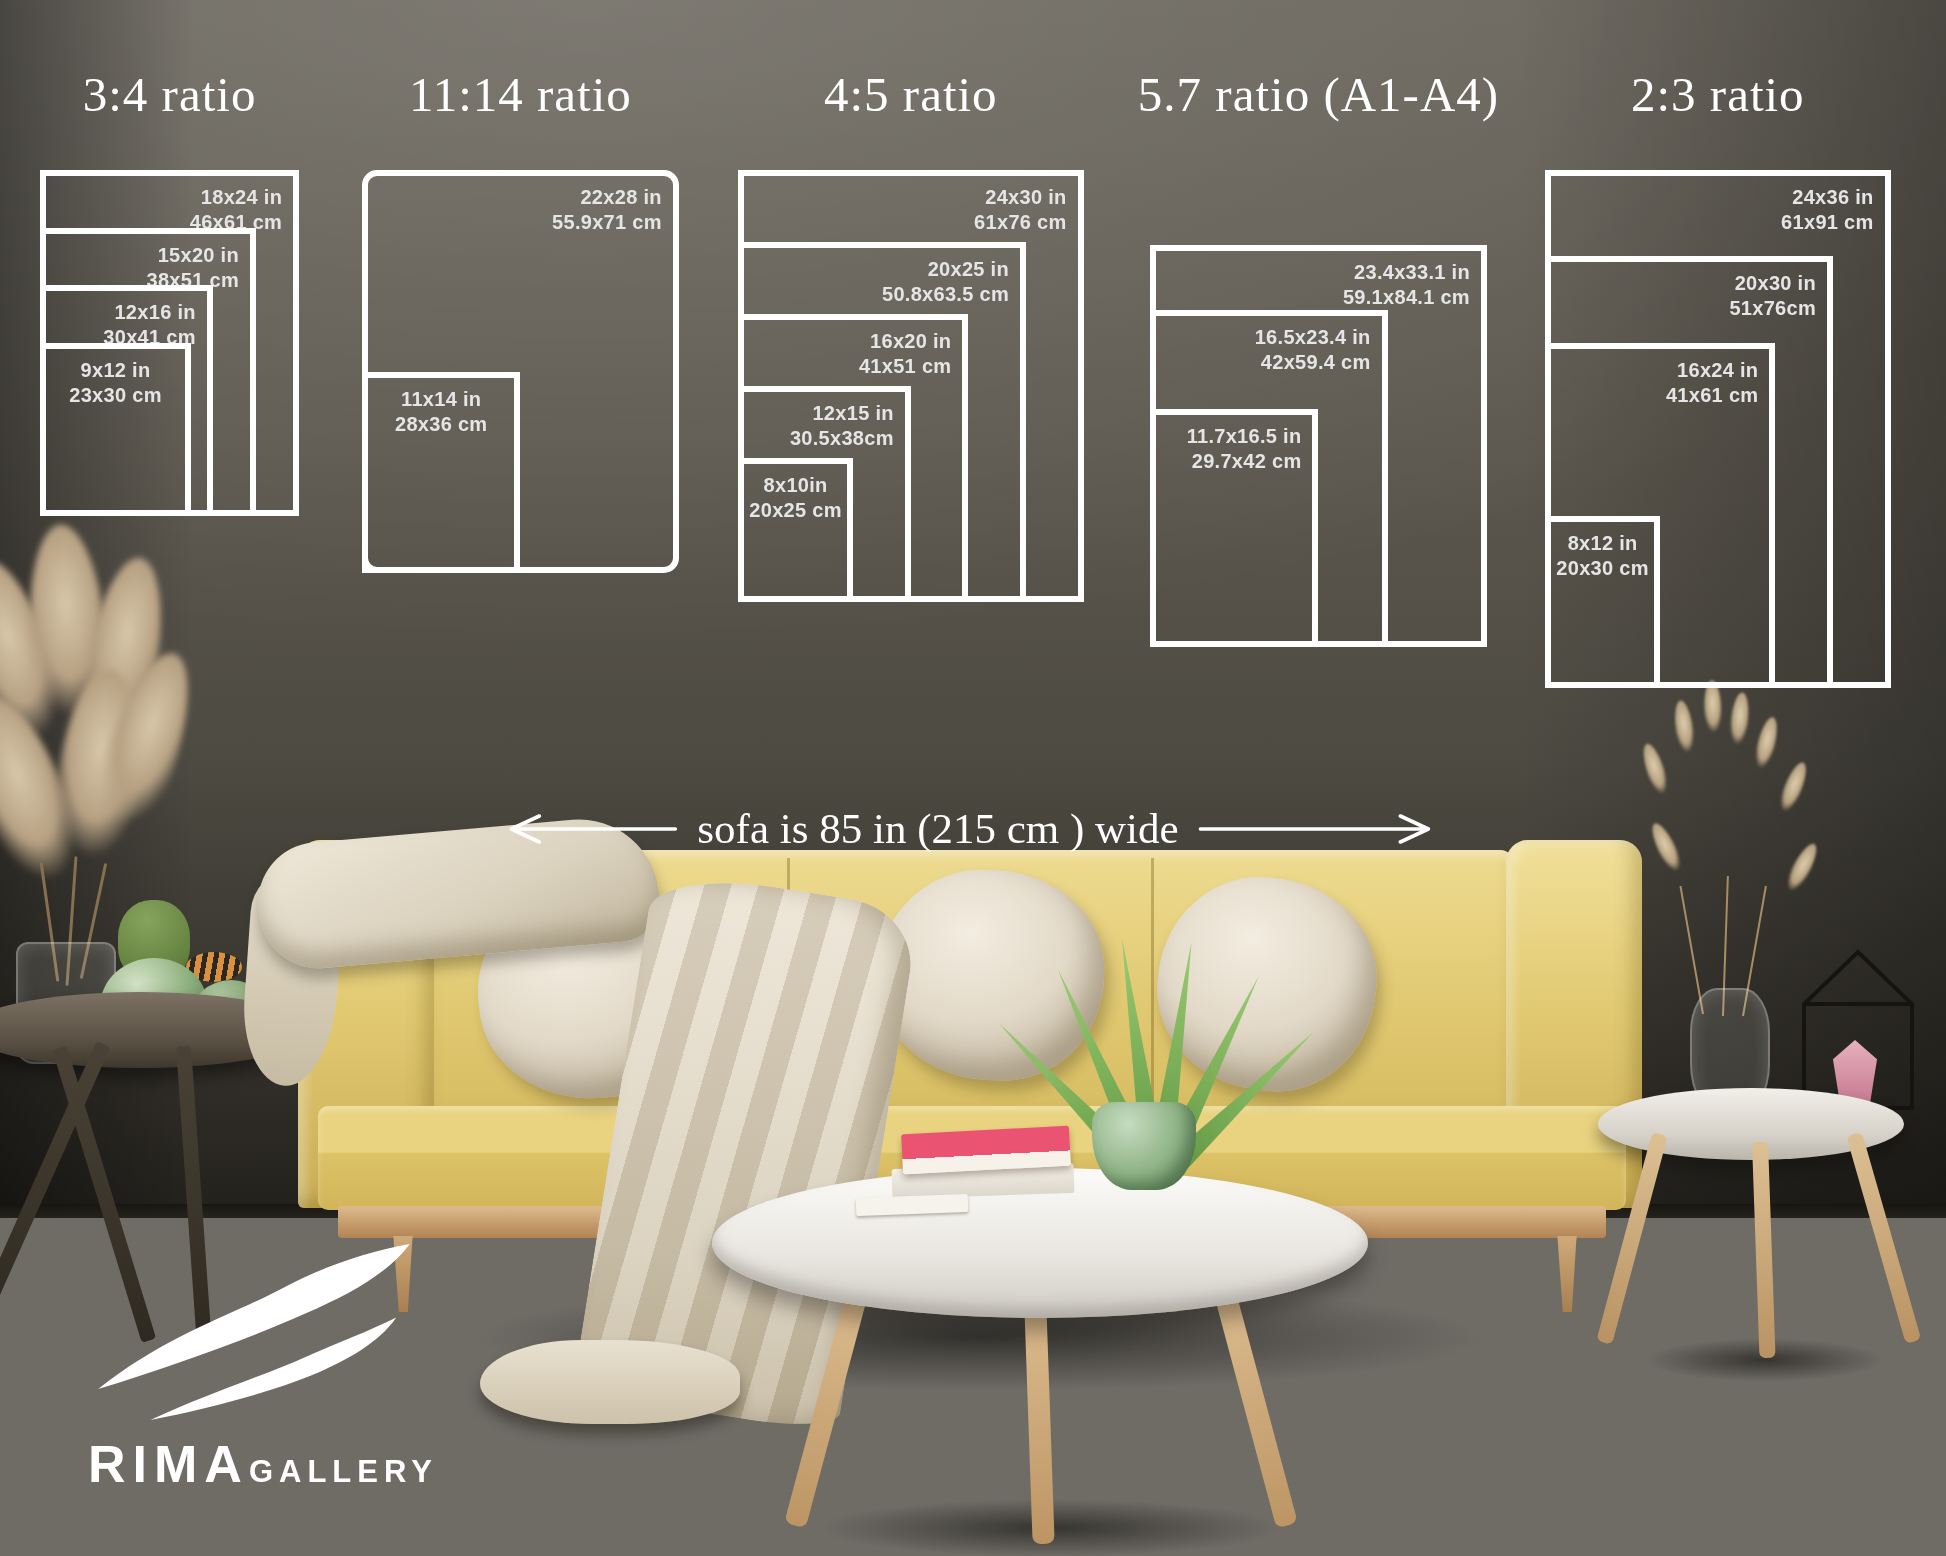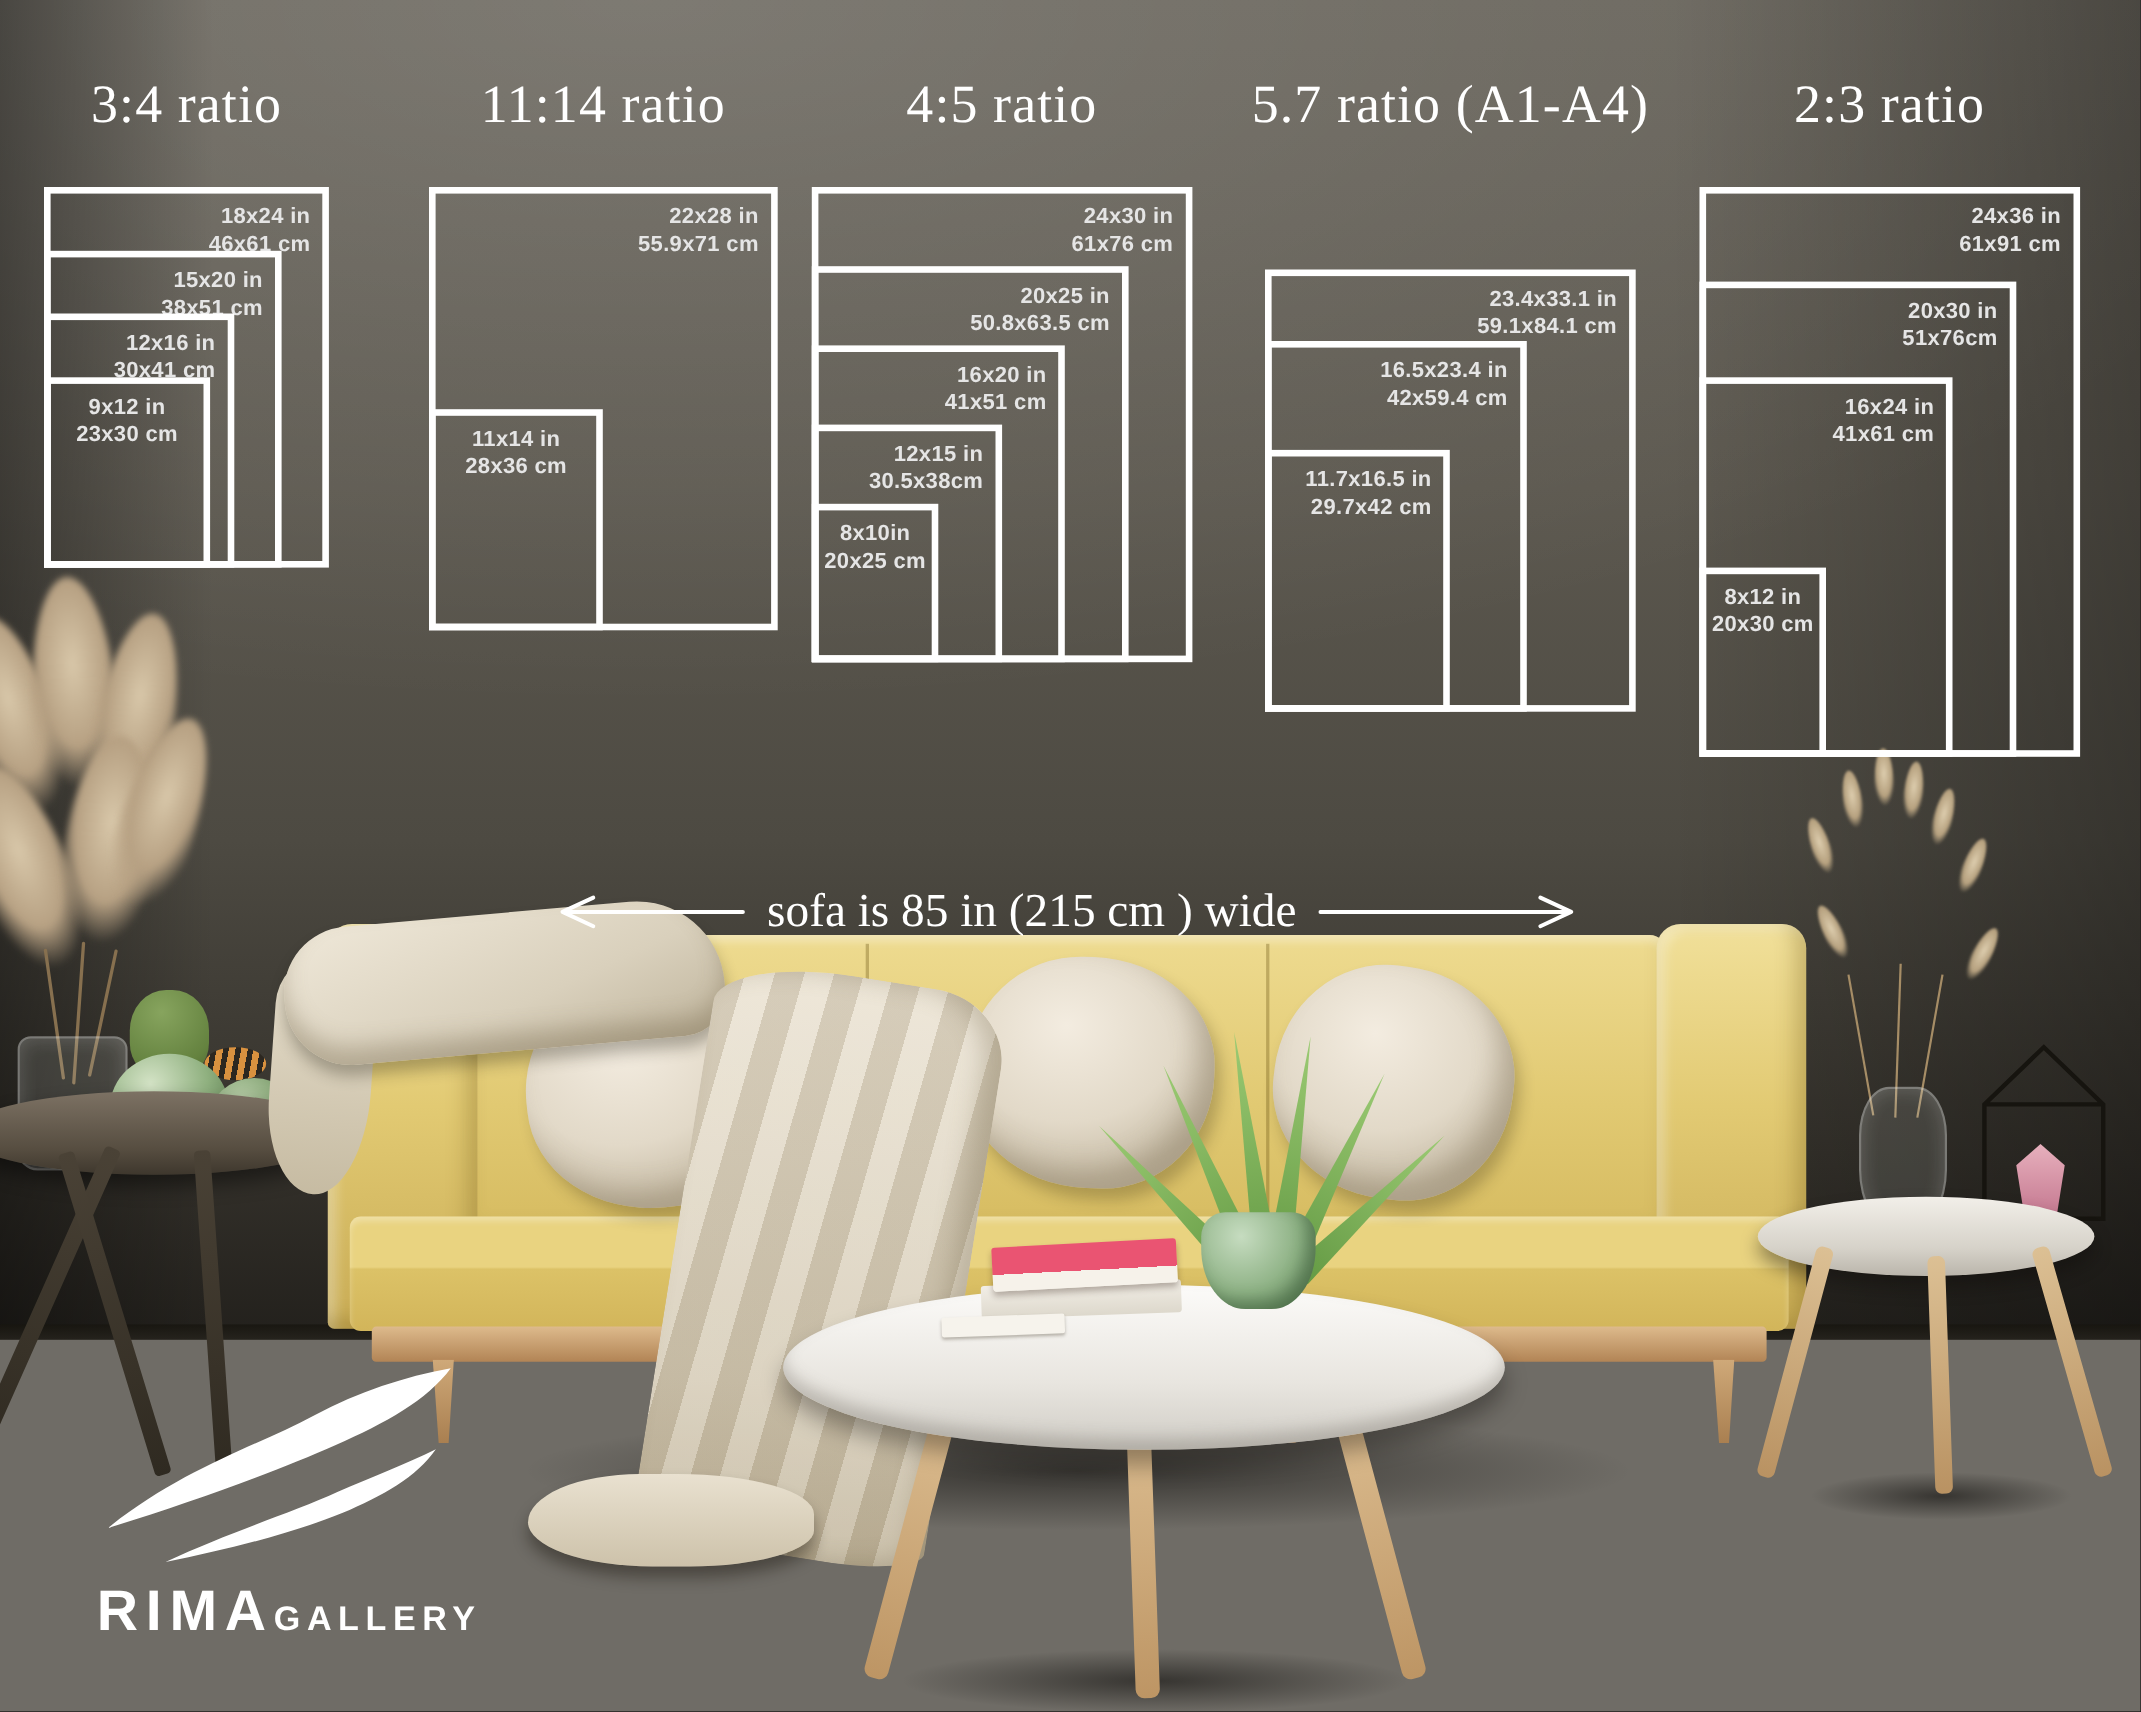"11:14 ratio" div.ratio-group { margin-left: 28px -> none }
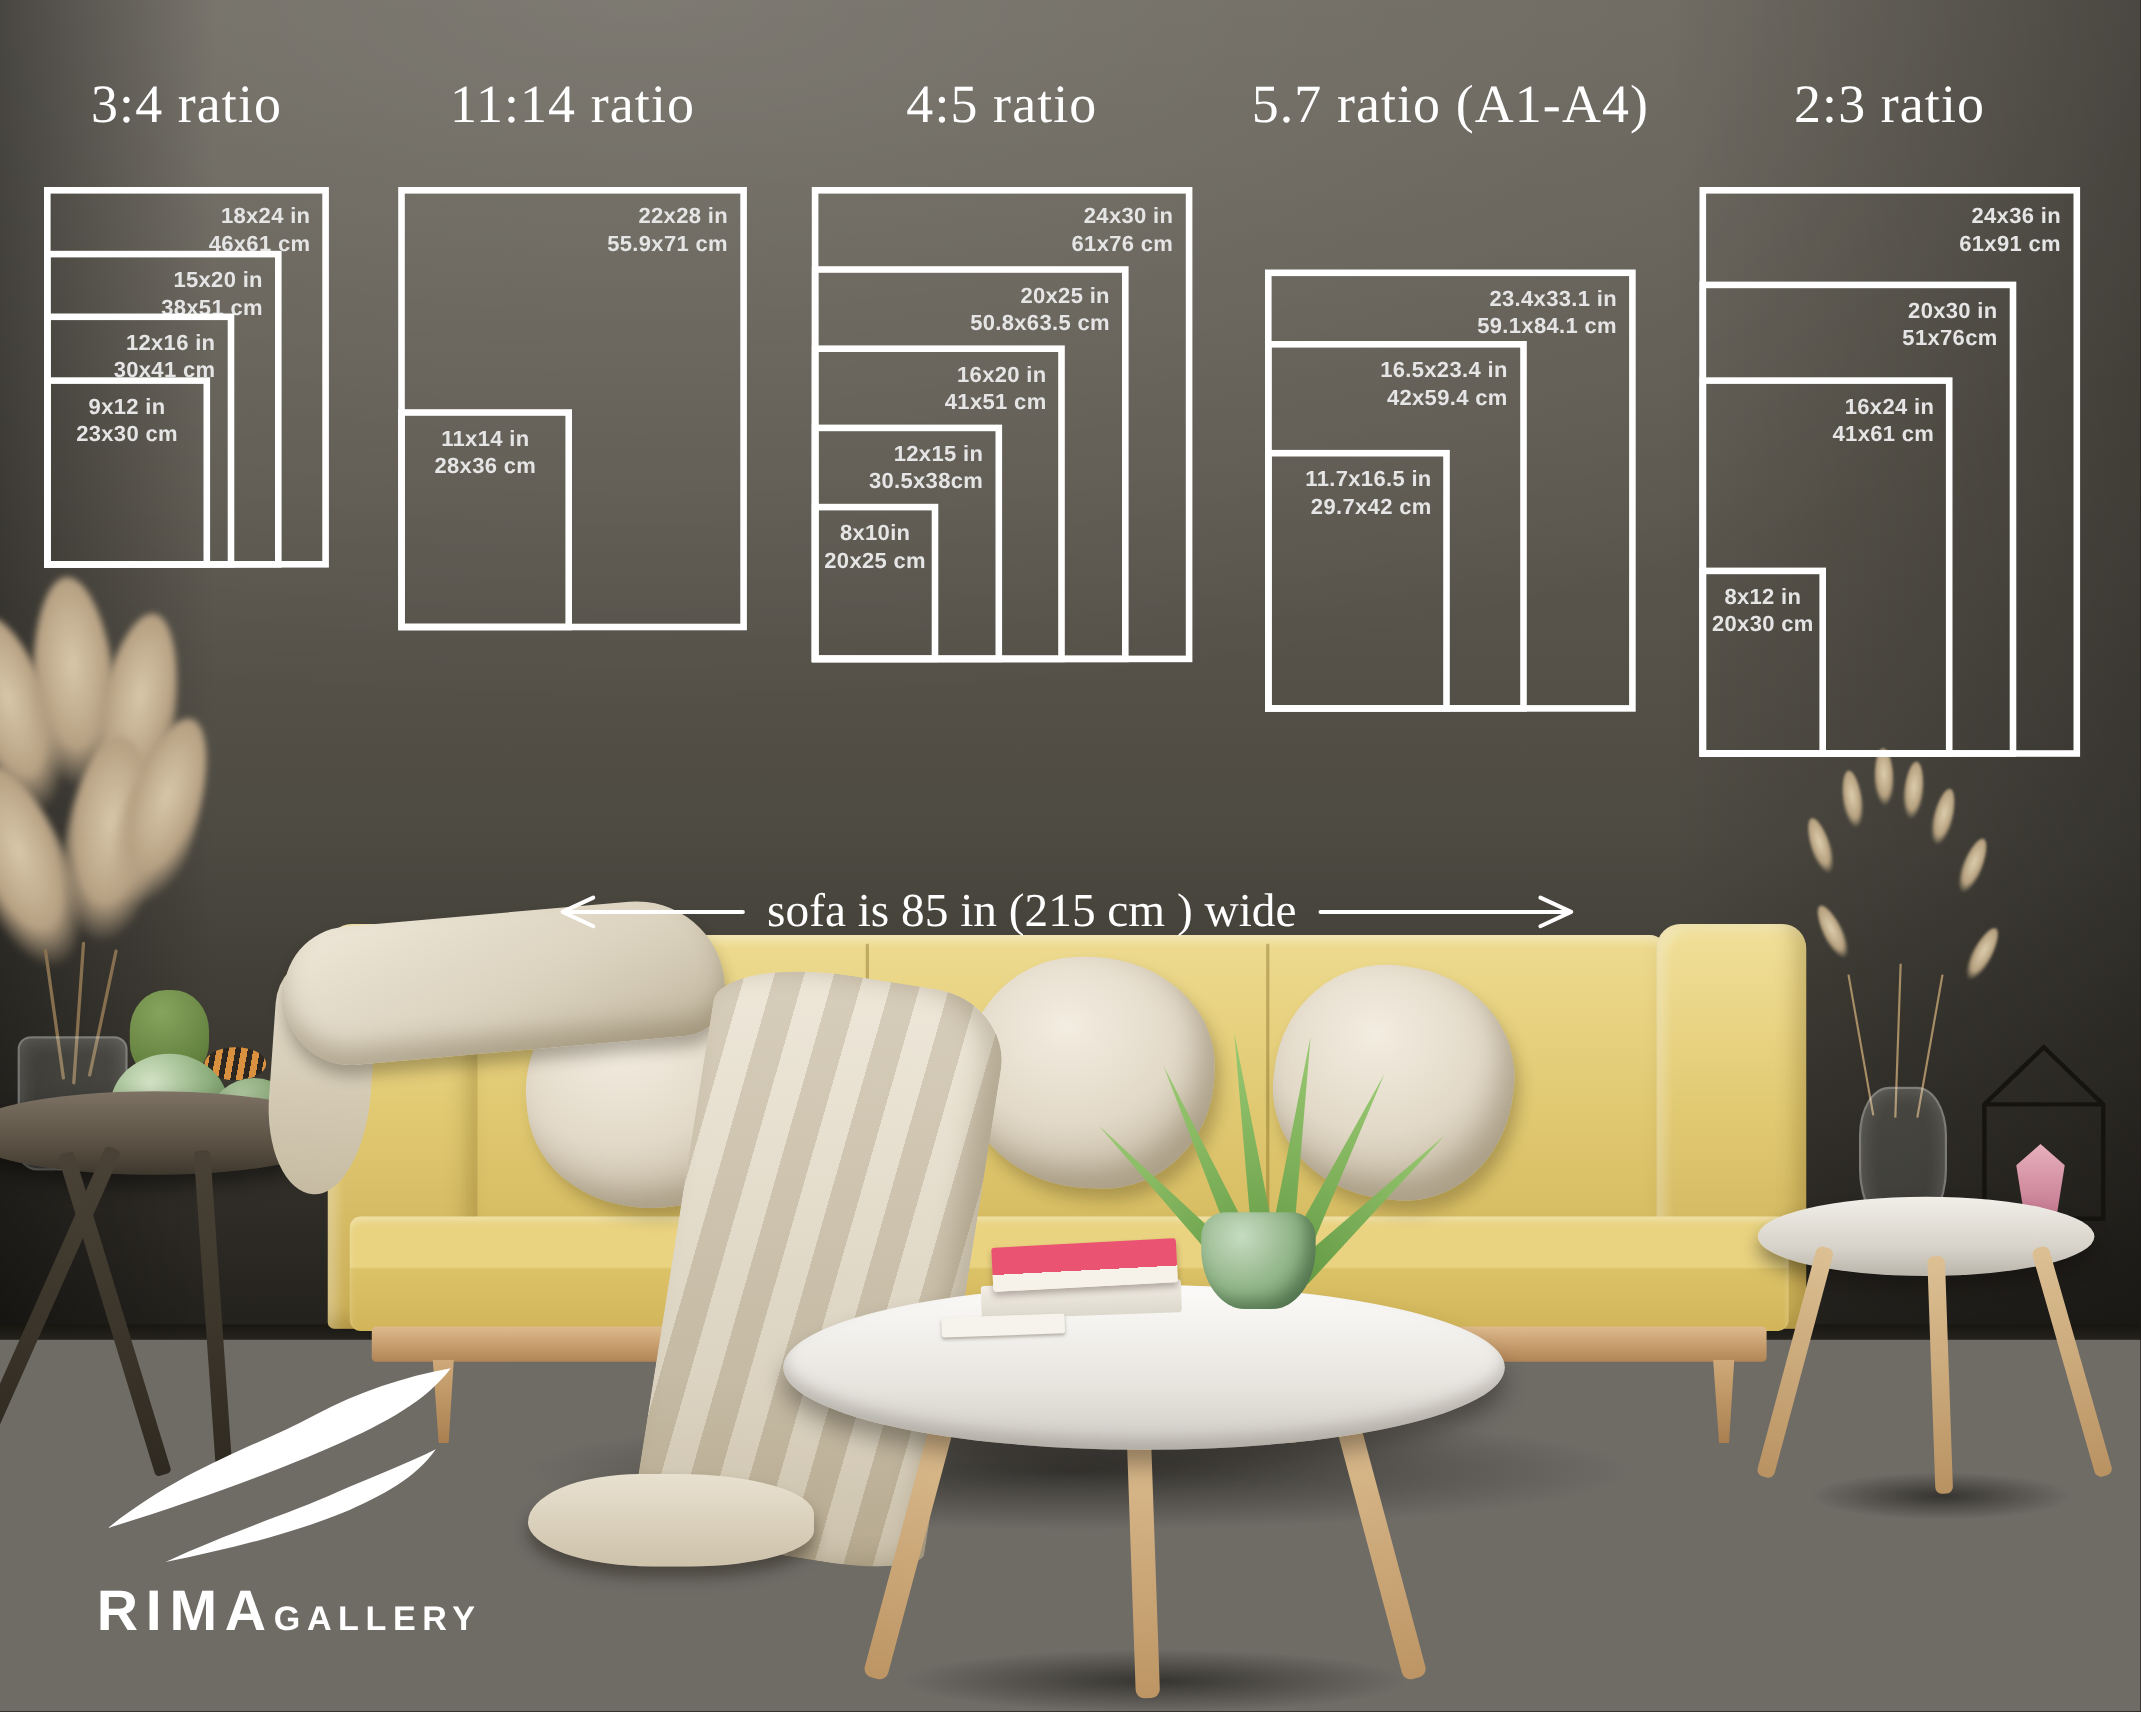"22x28 in" div.size-box { border-radius: none -> 15px }
